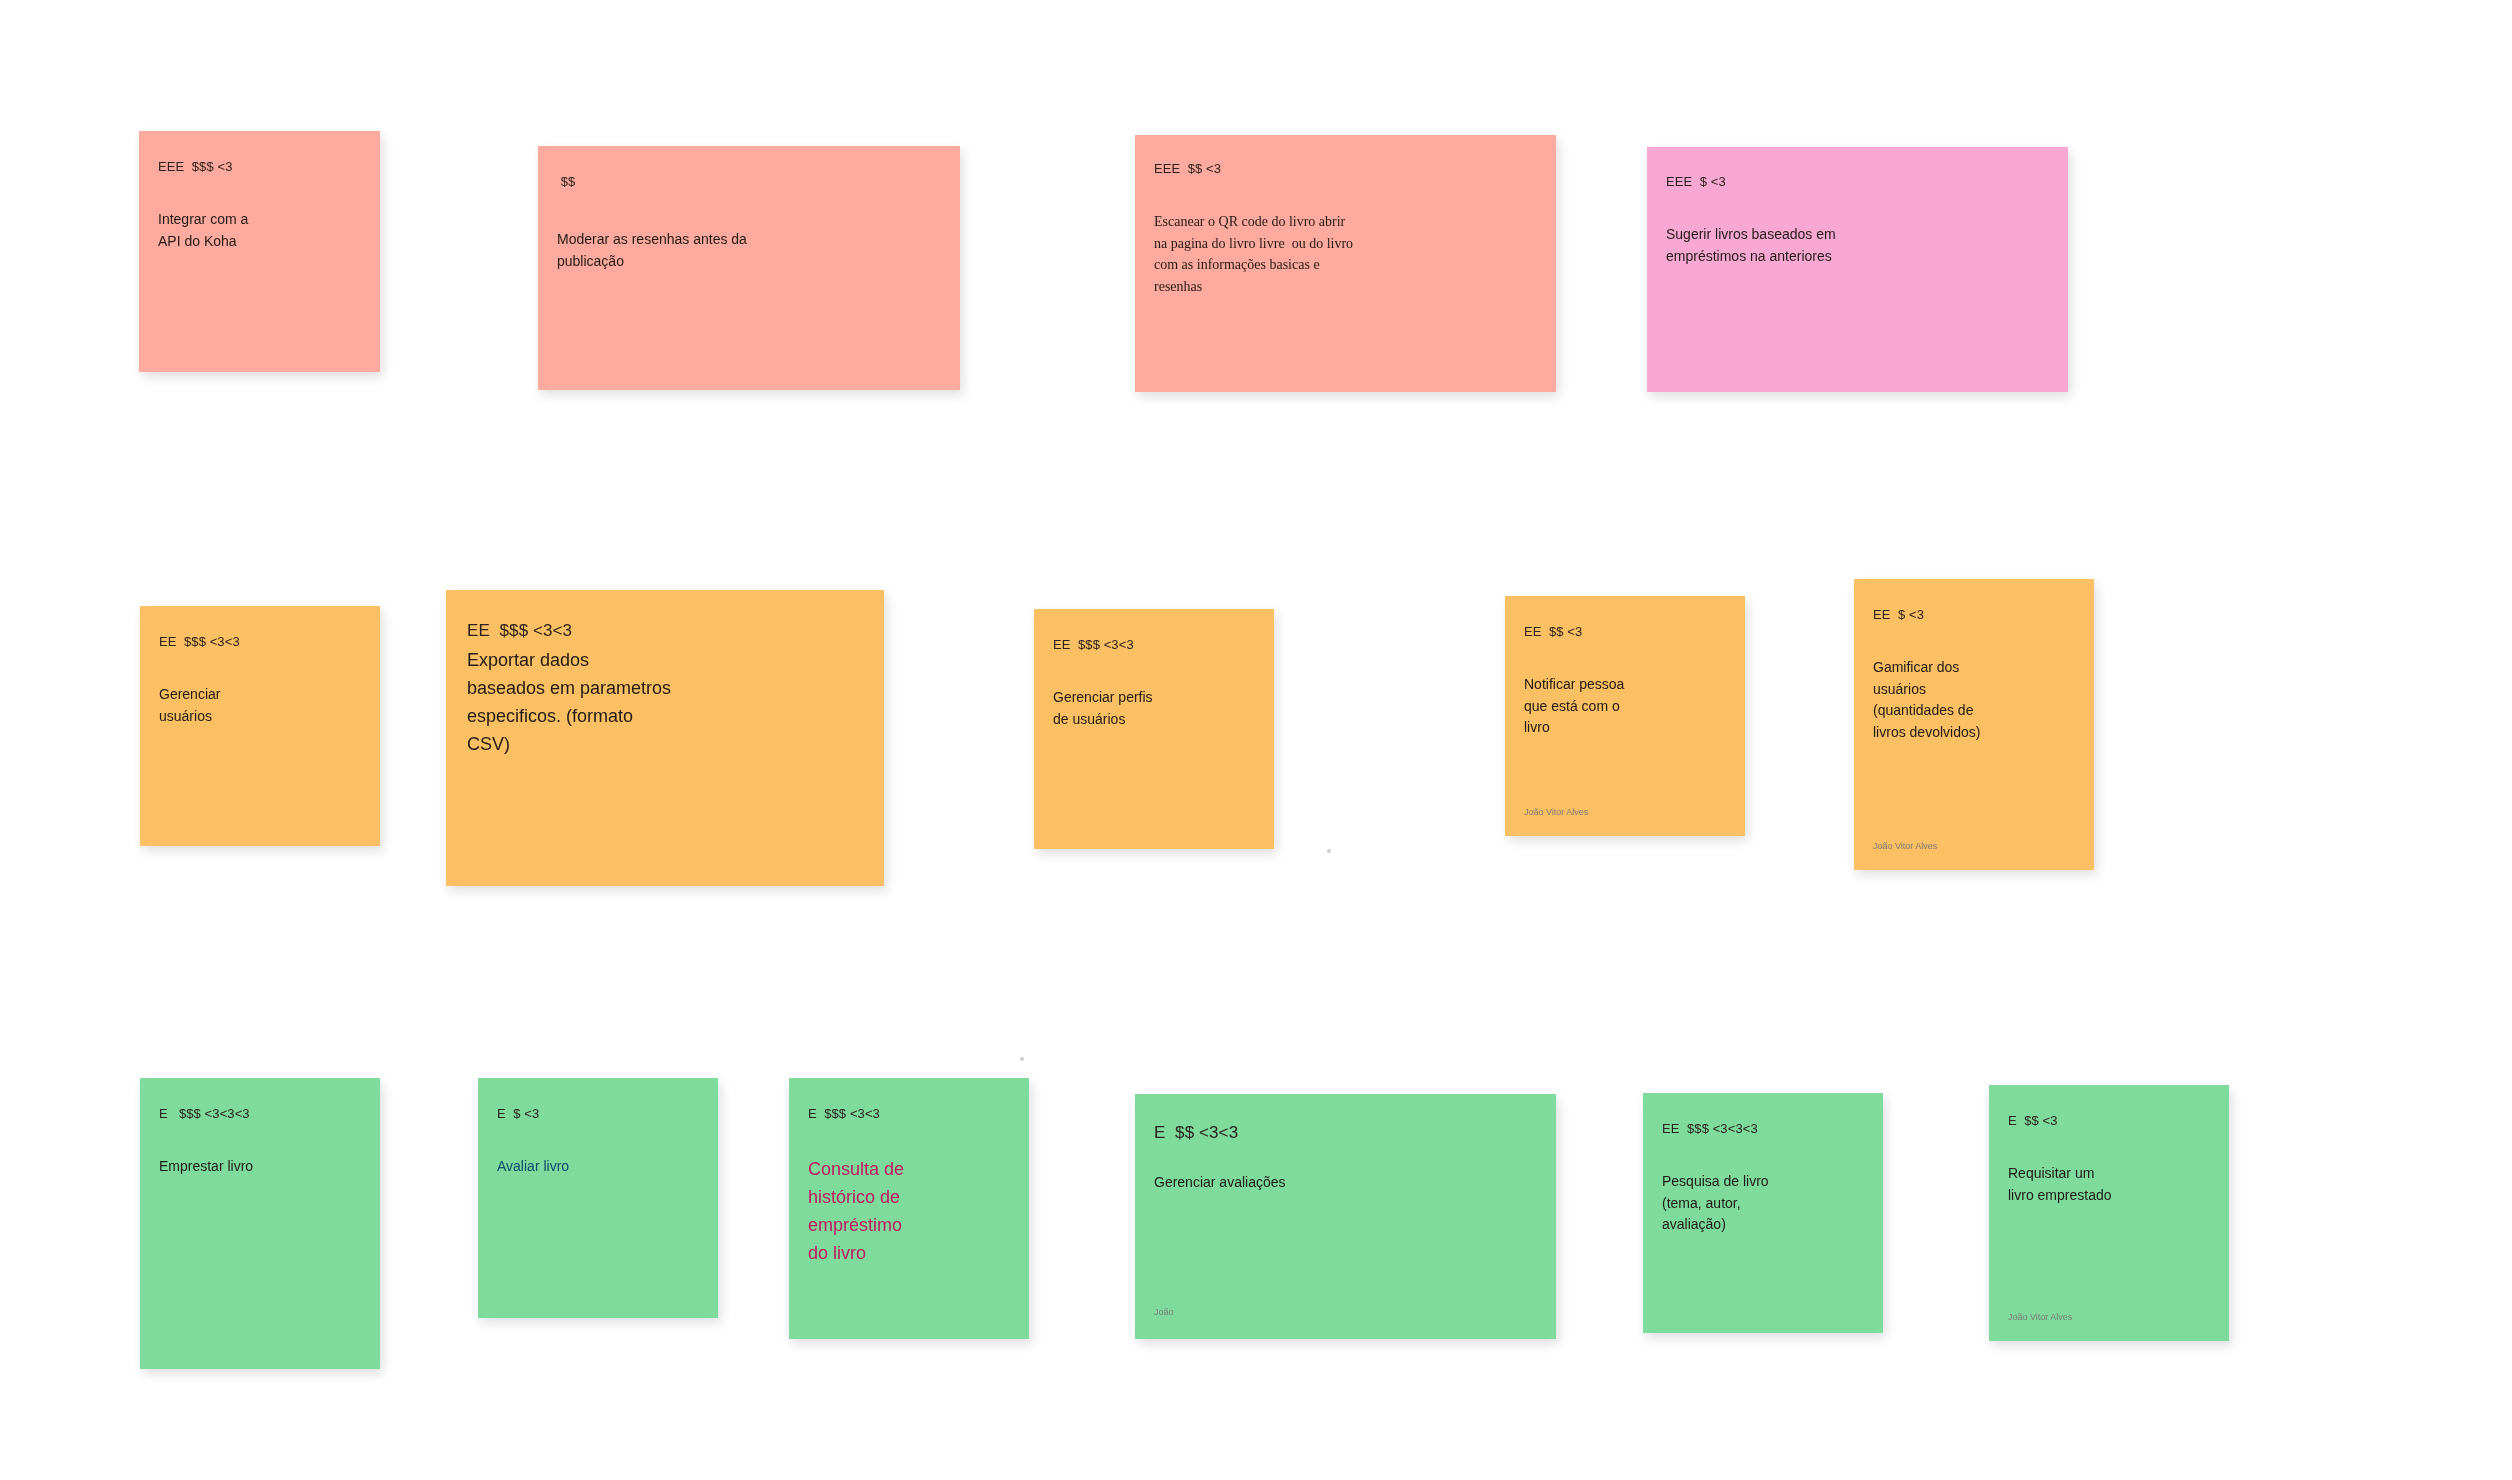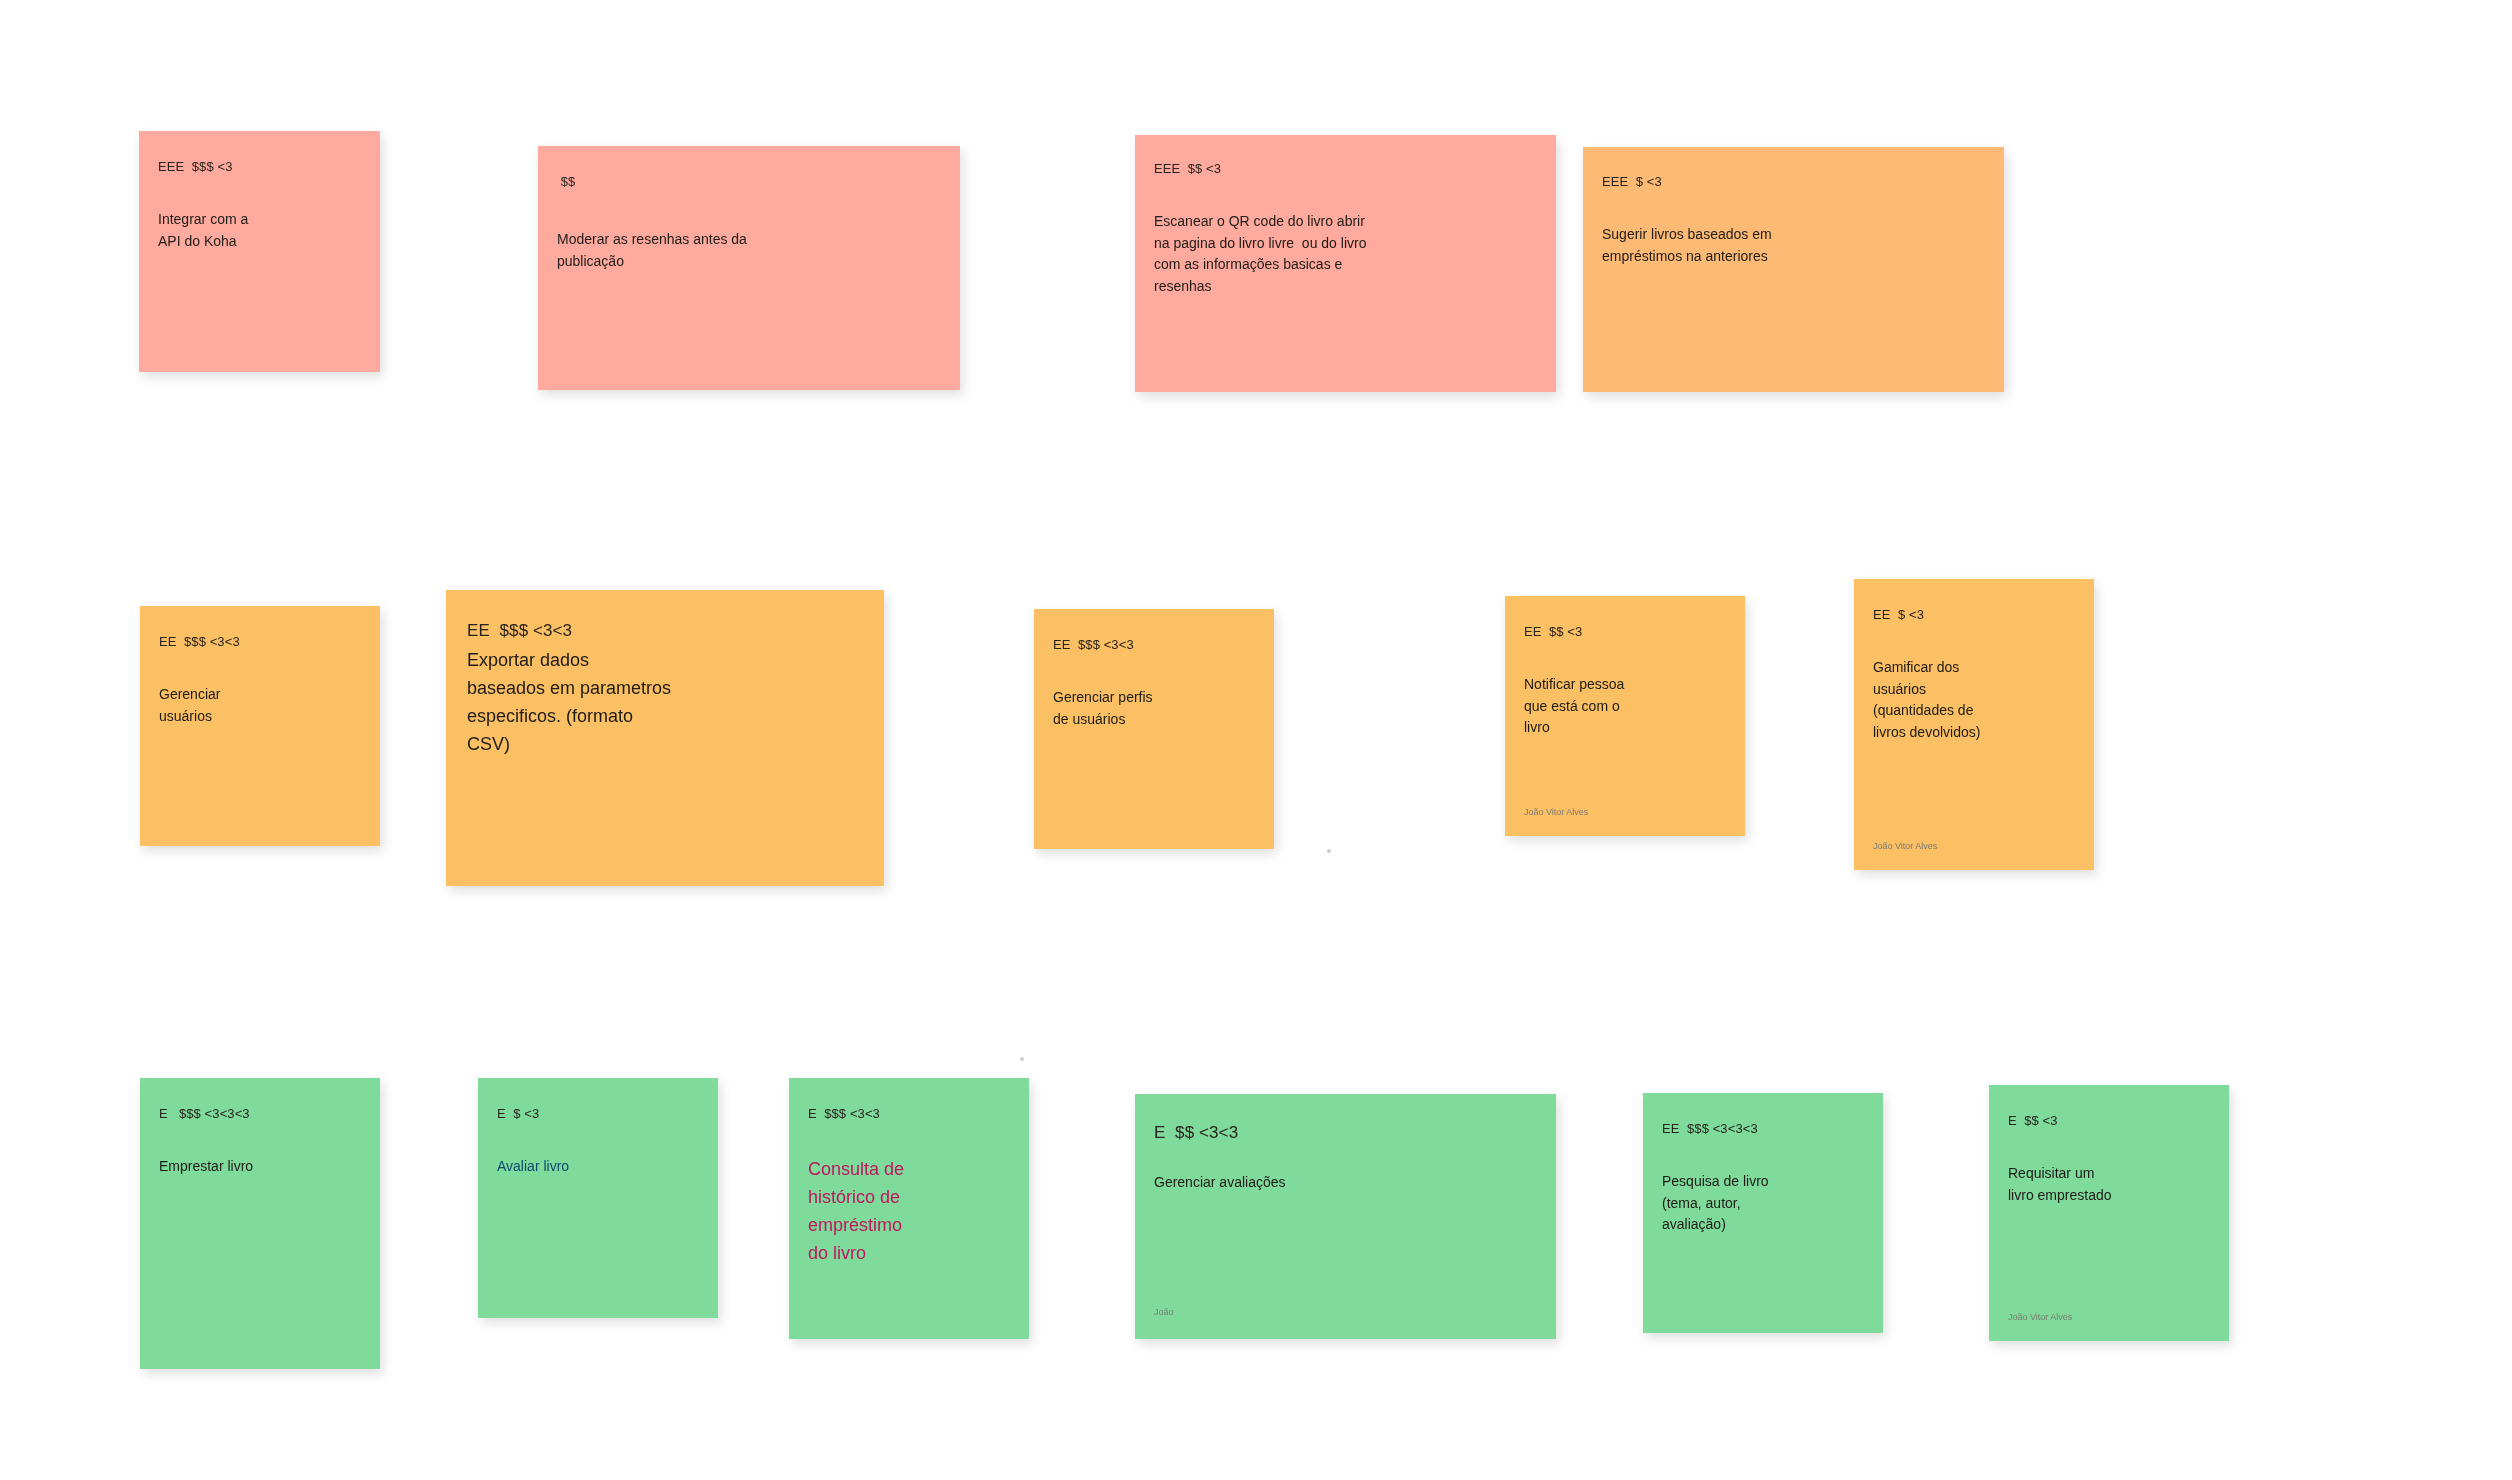"EEE $ <3" div.note { background: #fdba74 -> #f9a8d4; left: 1583px -> 1647px }
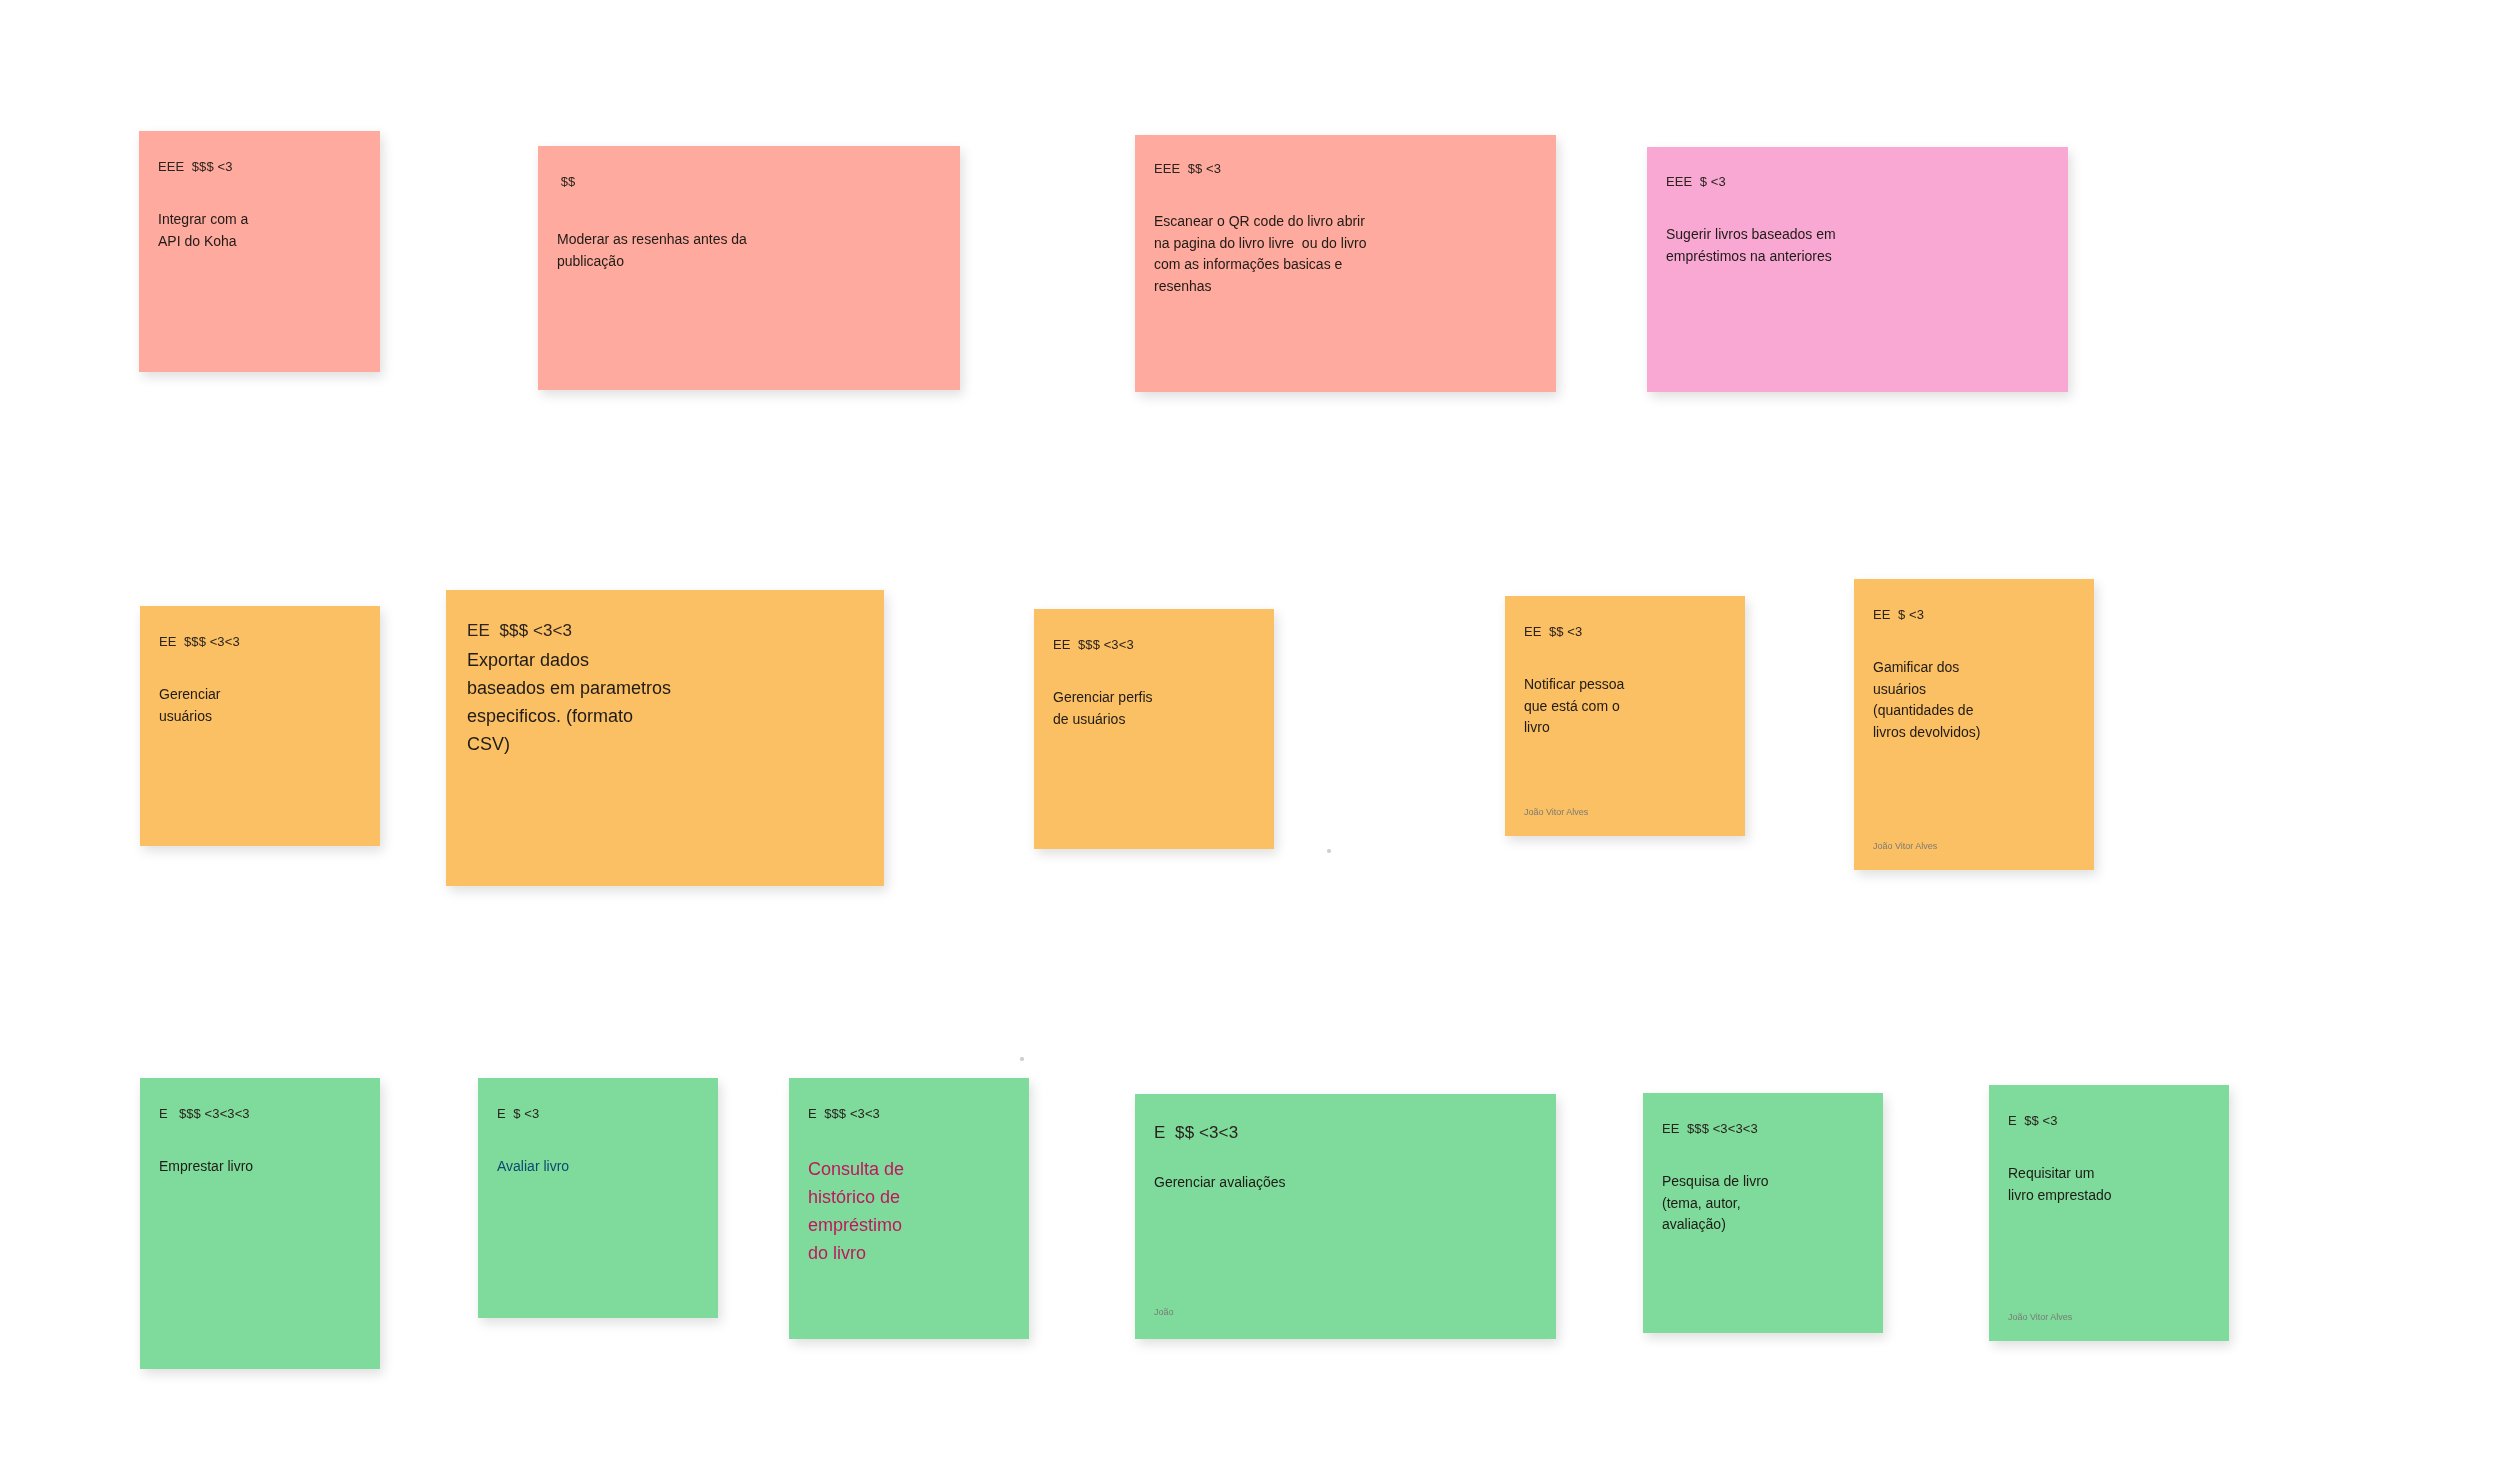"Escanear o QR code do" div.note-body { font-family: none -> Liberation Serif, serif }
